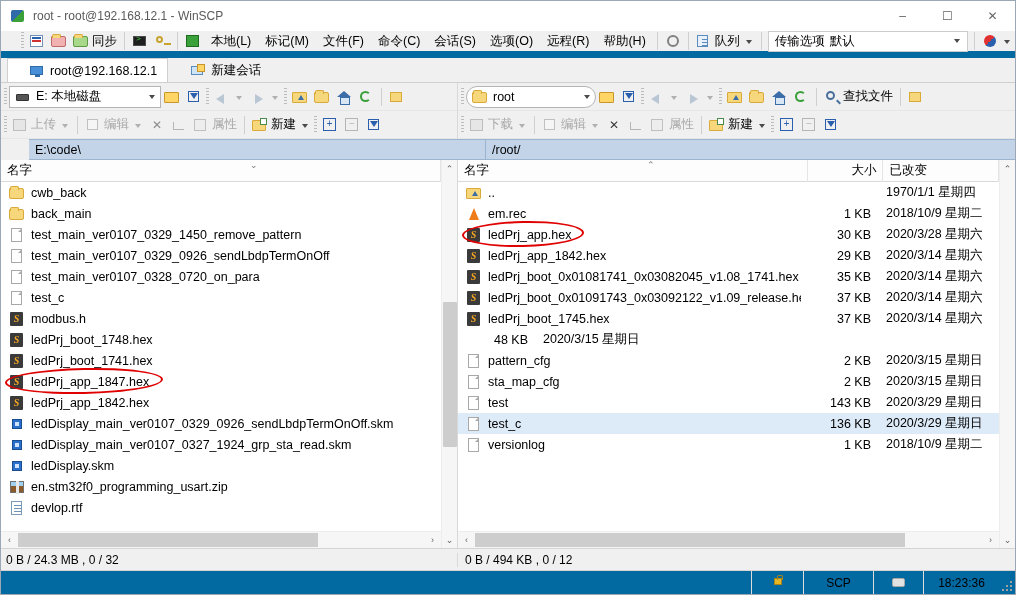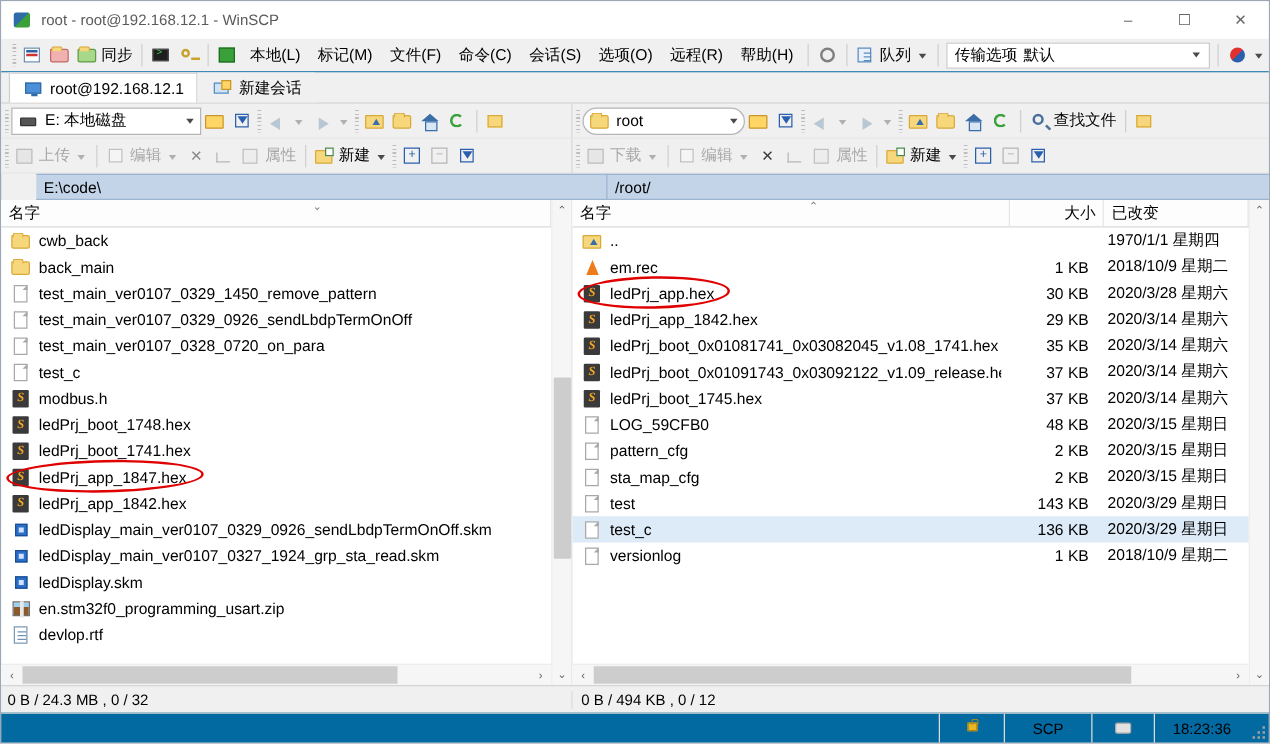"同步" .menurow { border-bottom: 1px solid #0369a1 -> 7px solid #0369a1; padding-left: 8px -> 19px }
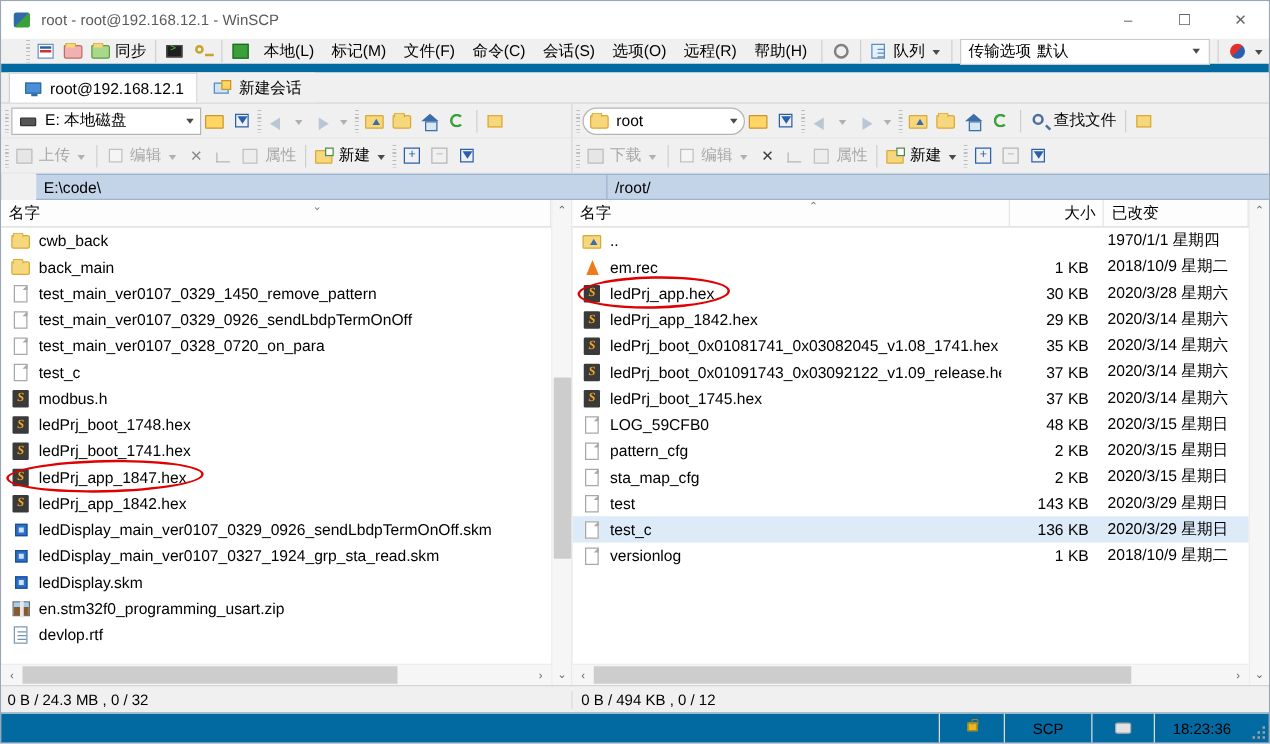"root@192.168.12.1" .tab { padding: 0 10px 0 11px -> 0 10px 0 21px }
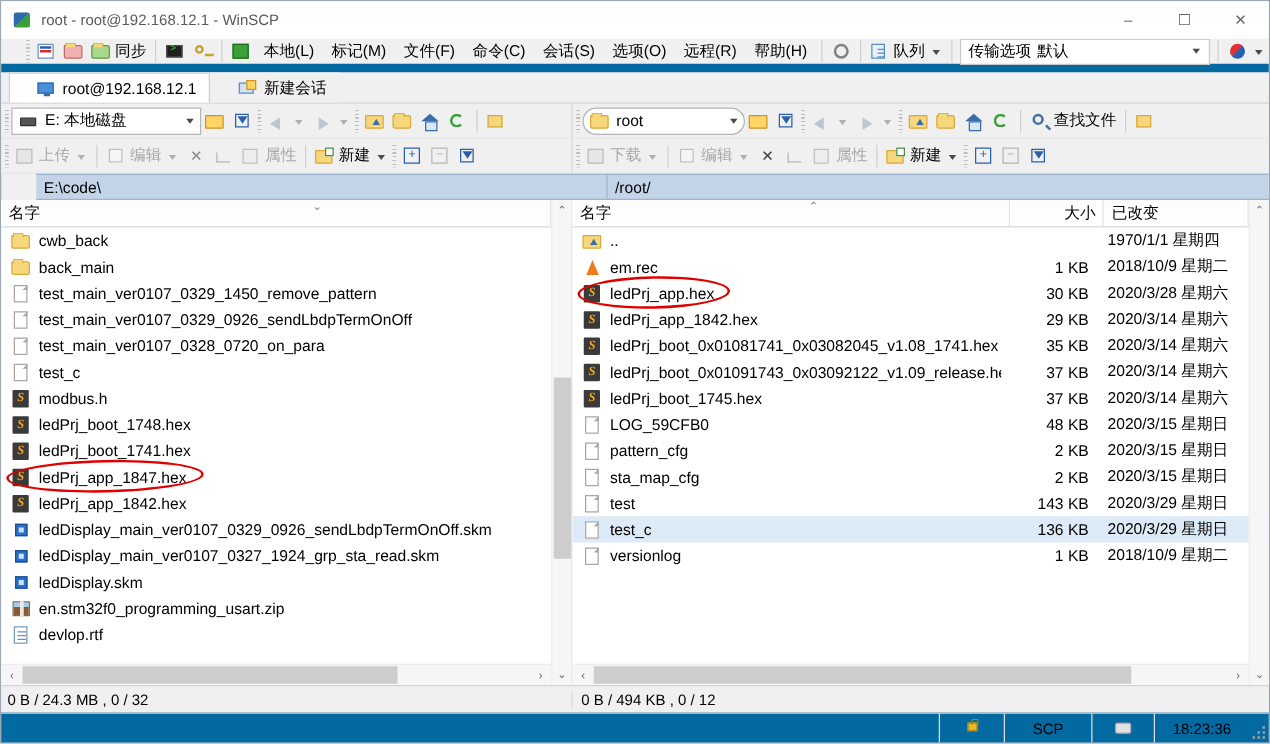"LOG_59CFB0" div.c-name { html: <div> <span> <i></i> </span> <span>LOG_59CFB0</span> </div> -> none }
